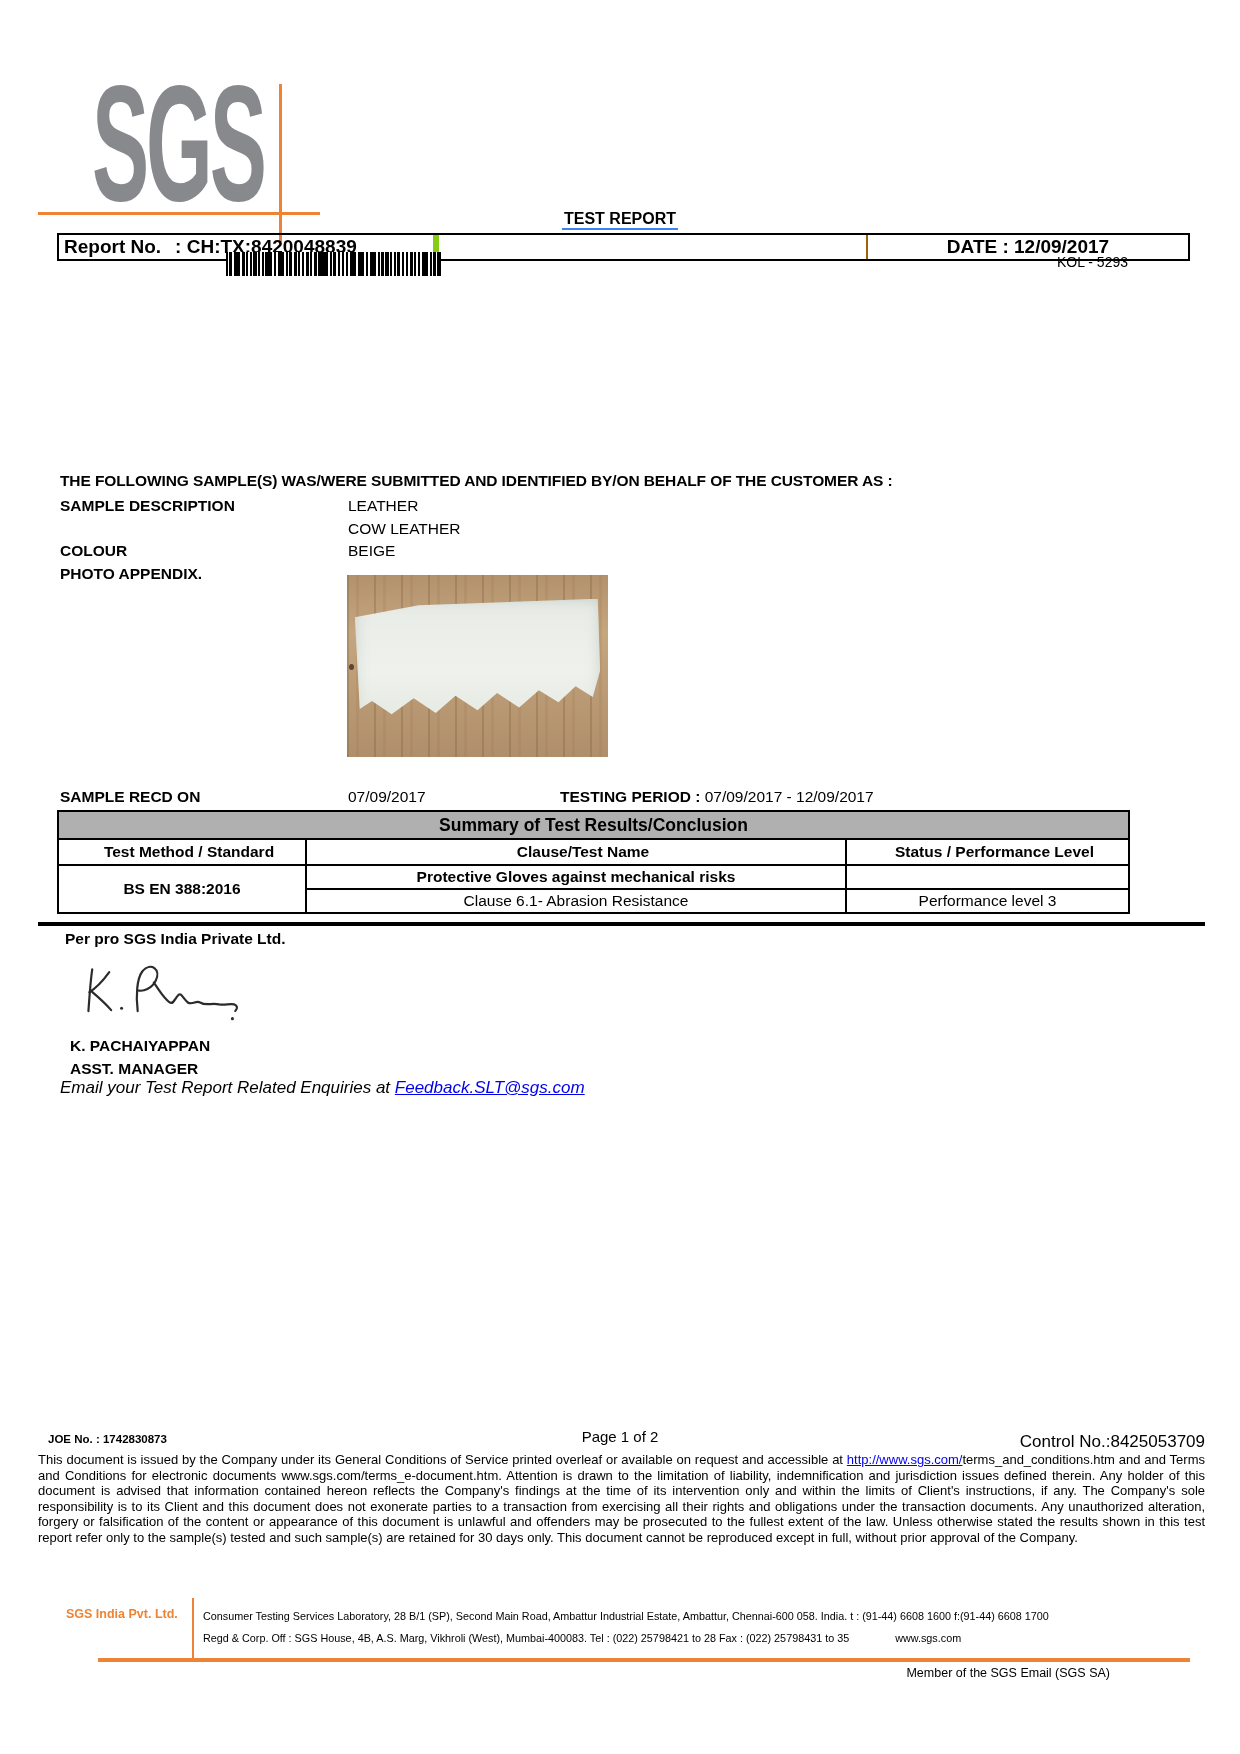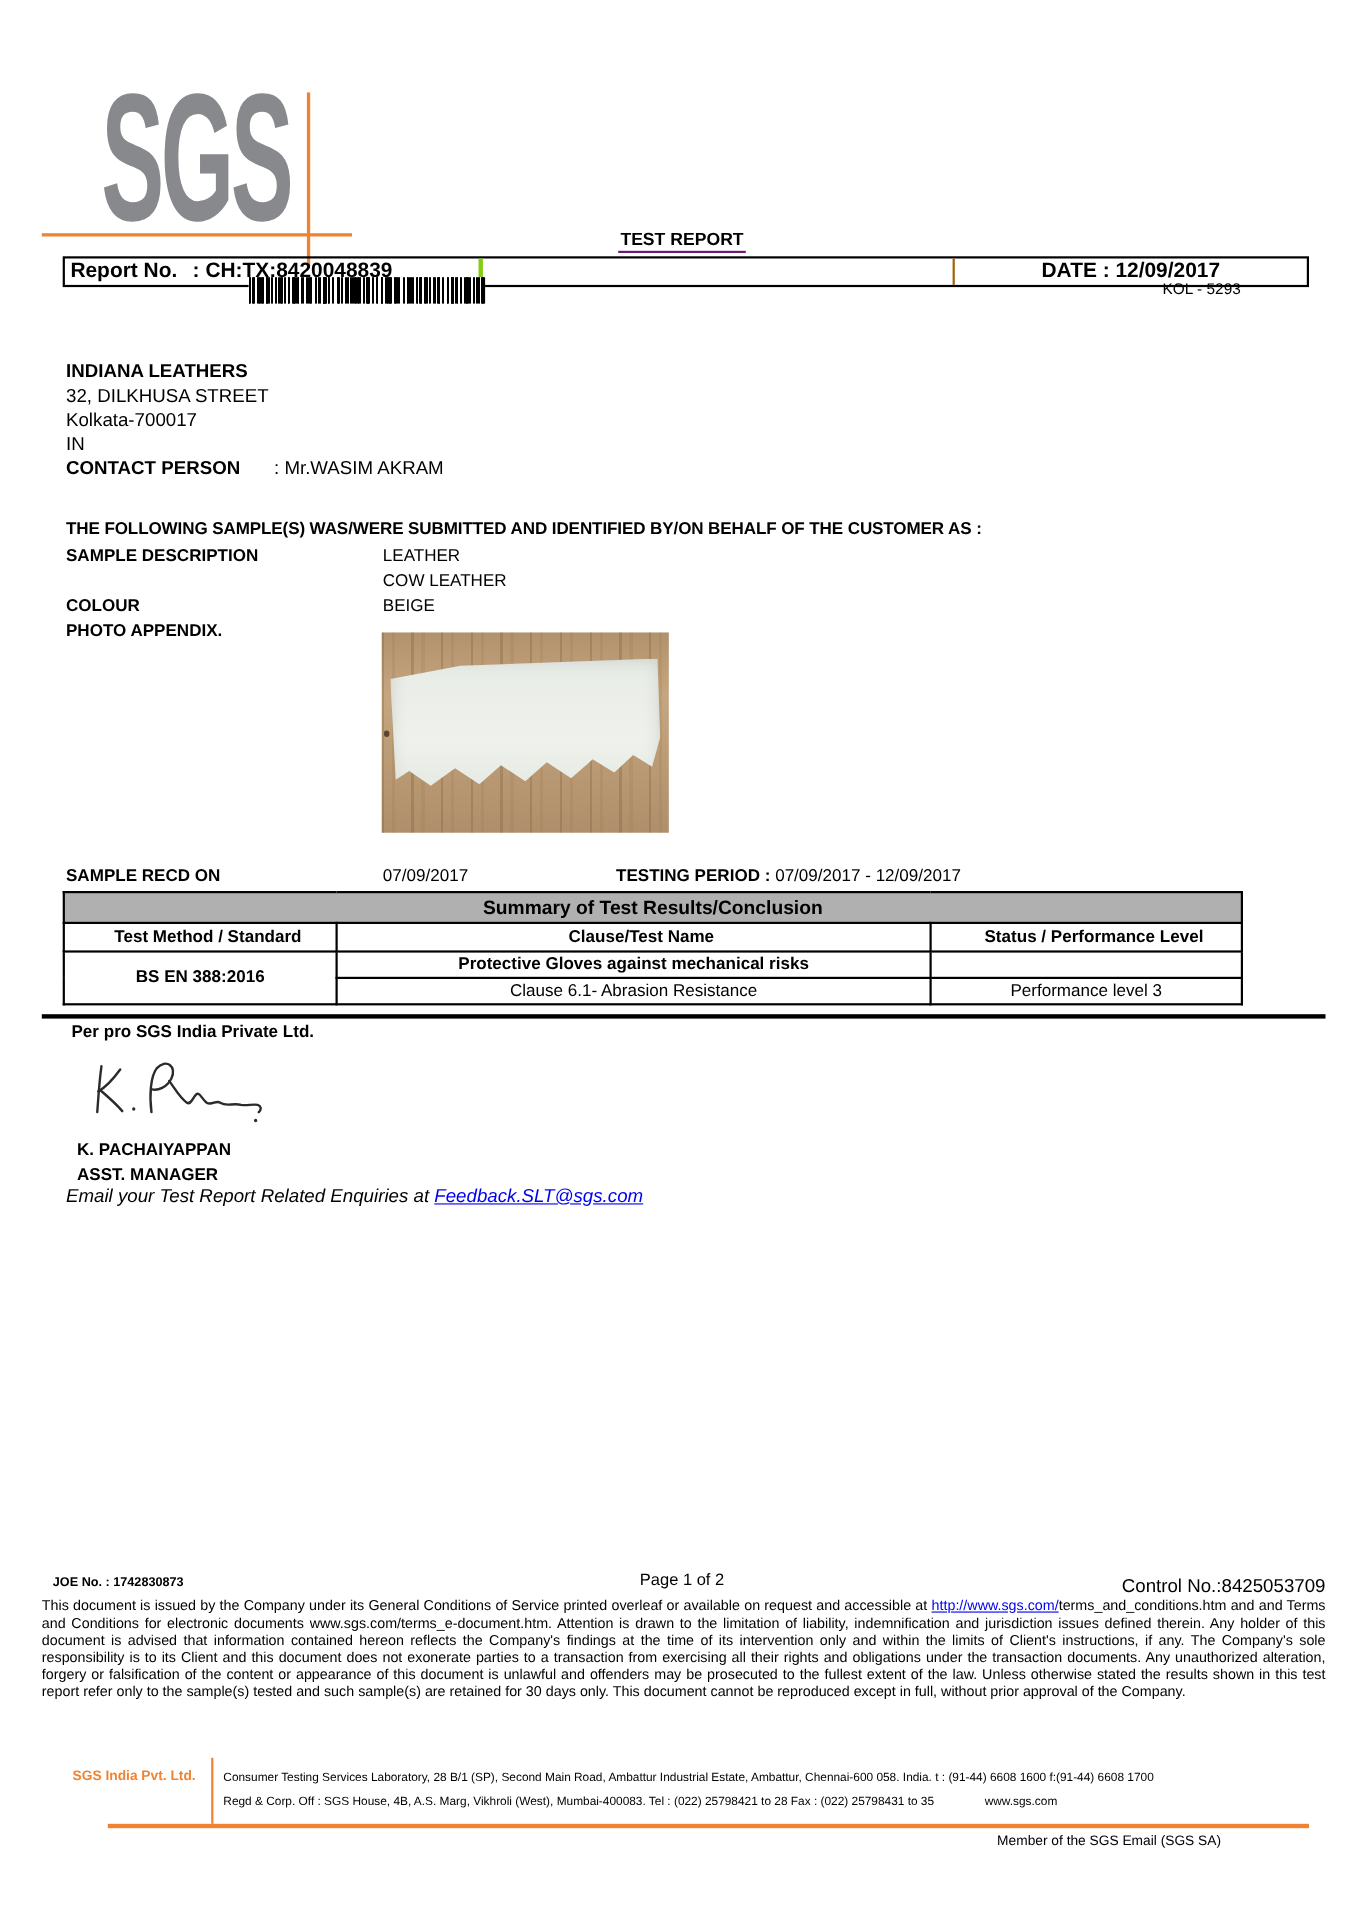"TEST REPORT" .title span { border-bottom: 2px solid #701a75 -> 2px solid #3b82f6 }
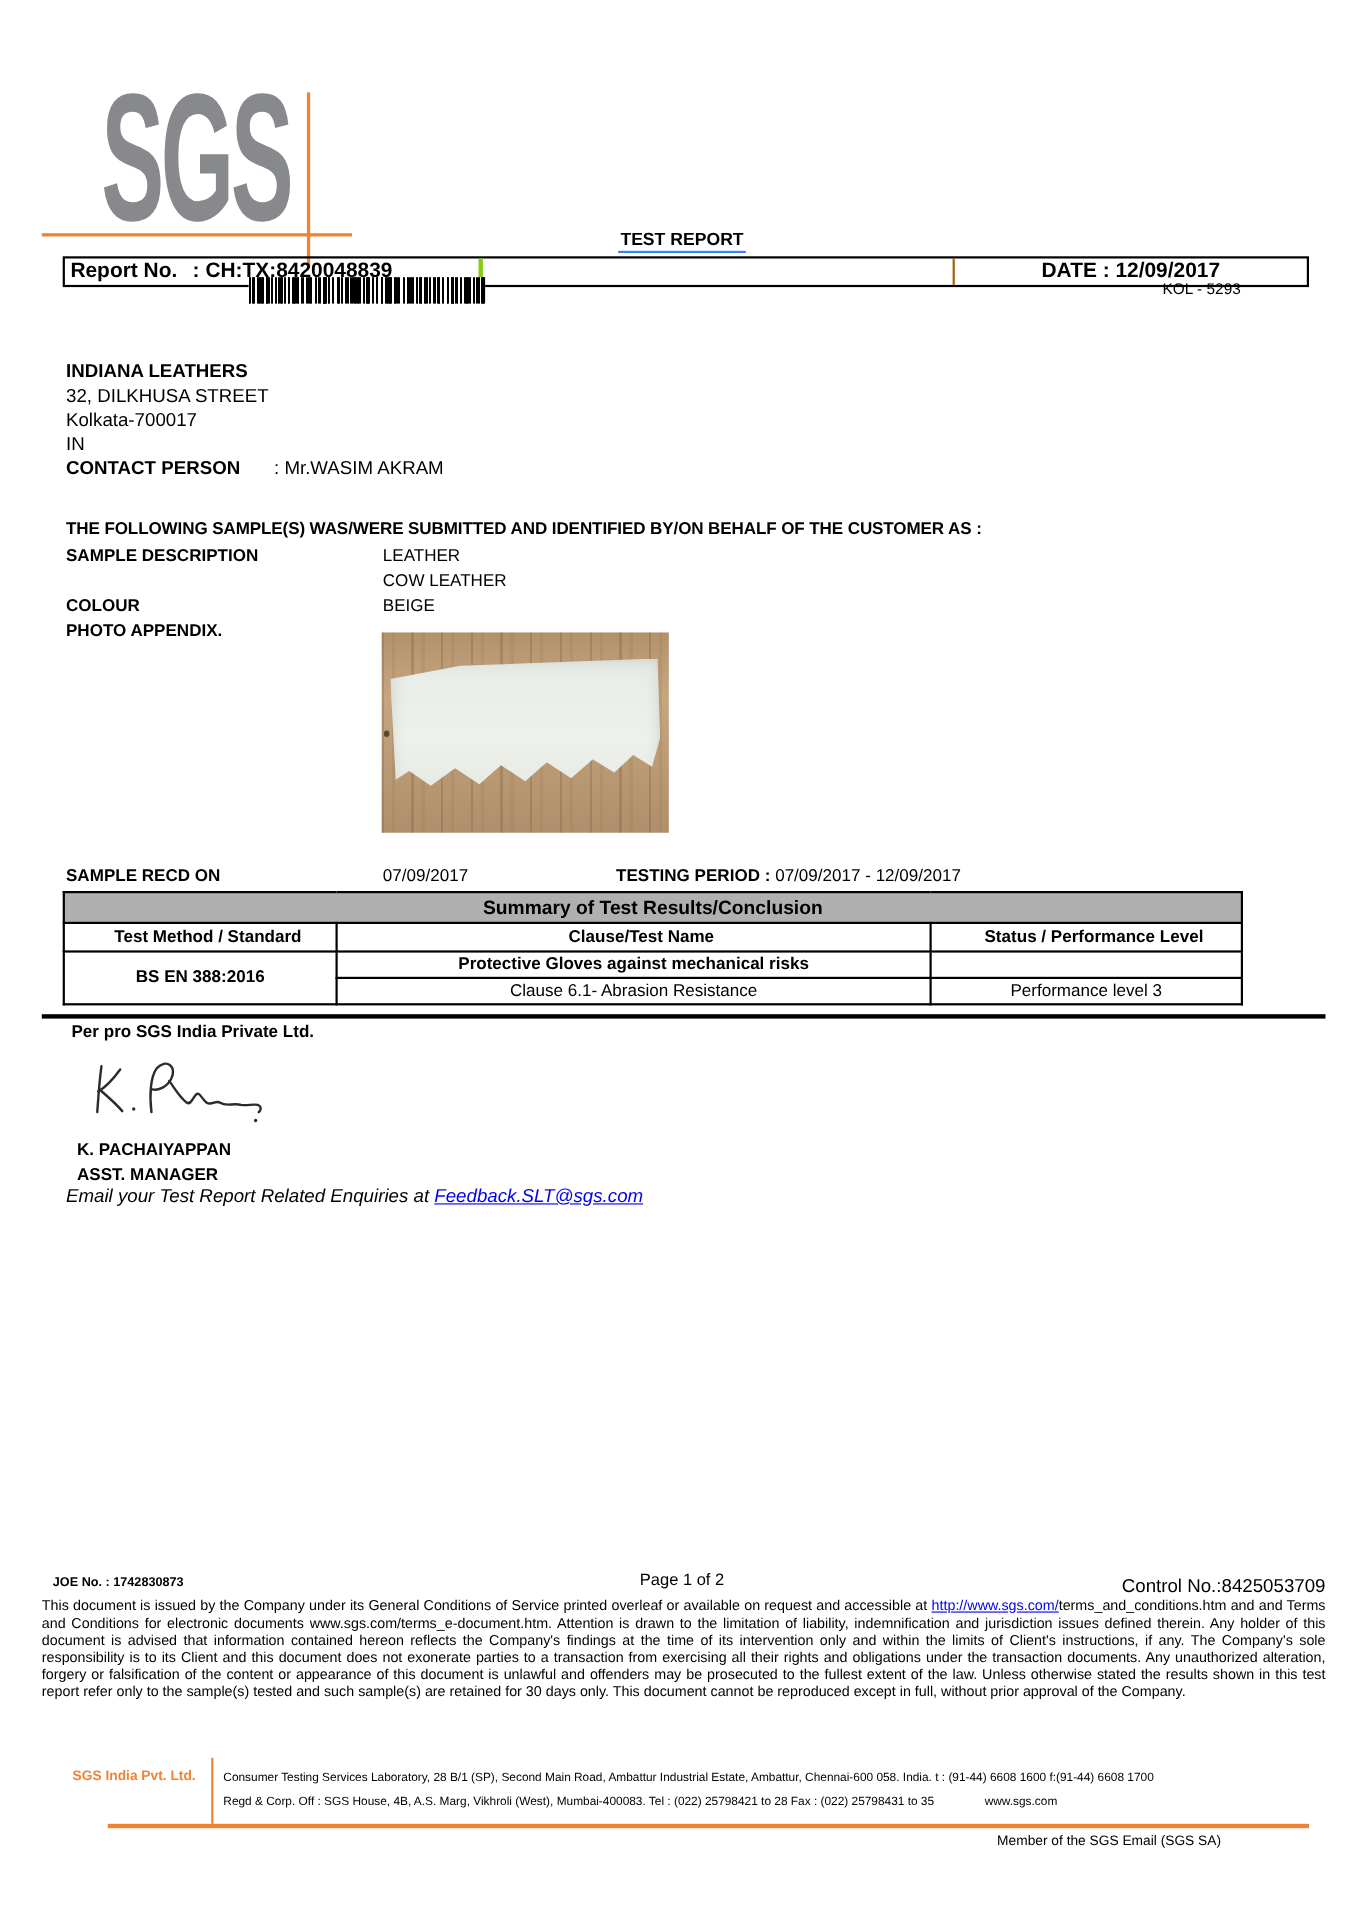"Report No." .rb-left { border-right: 4px solid #84cc16 -> 6px solid #84cc16 }
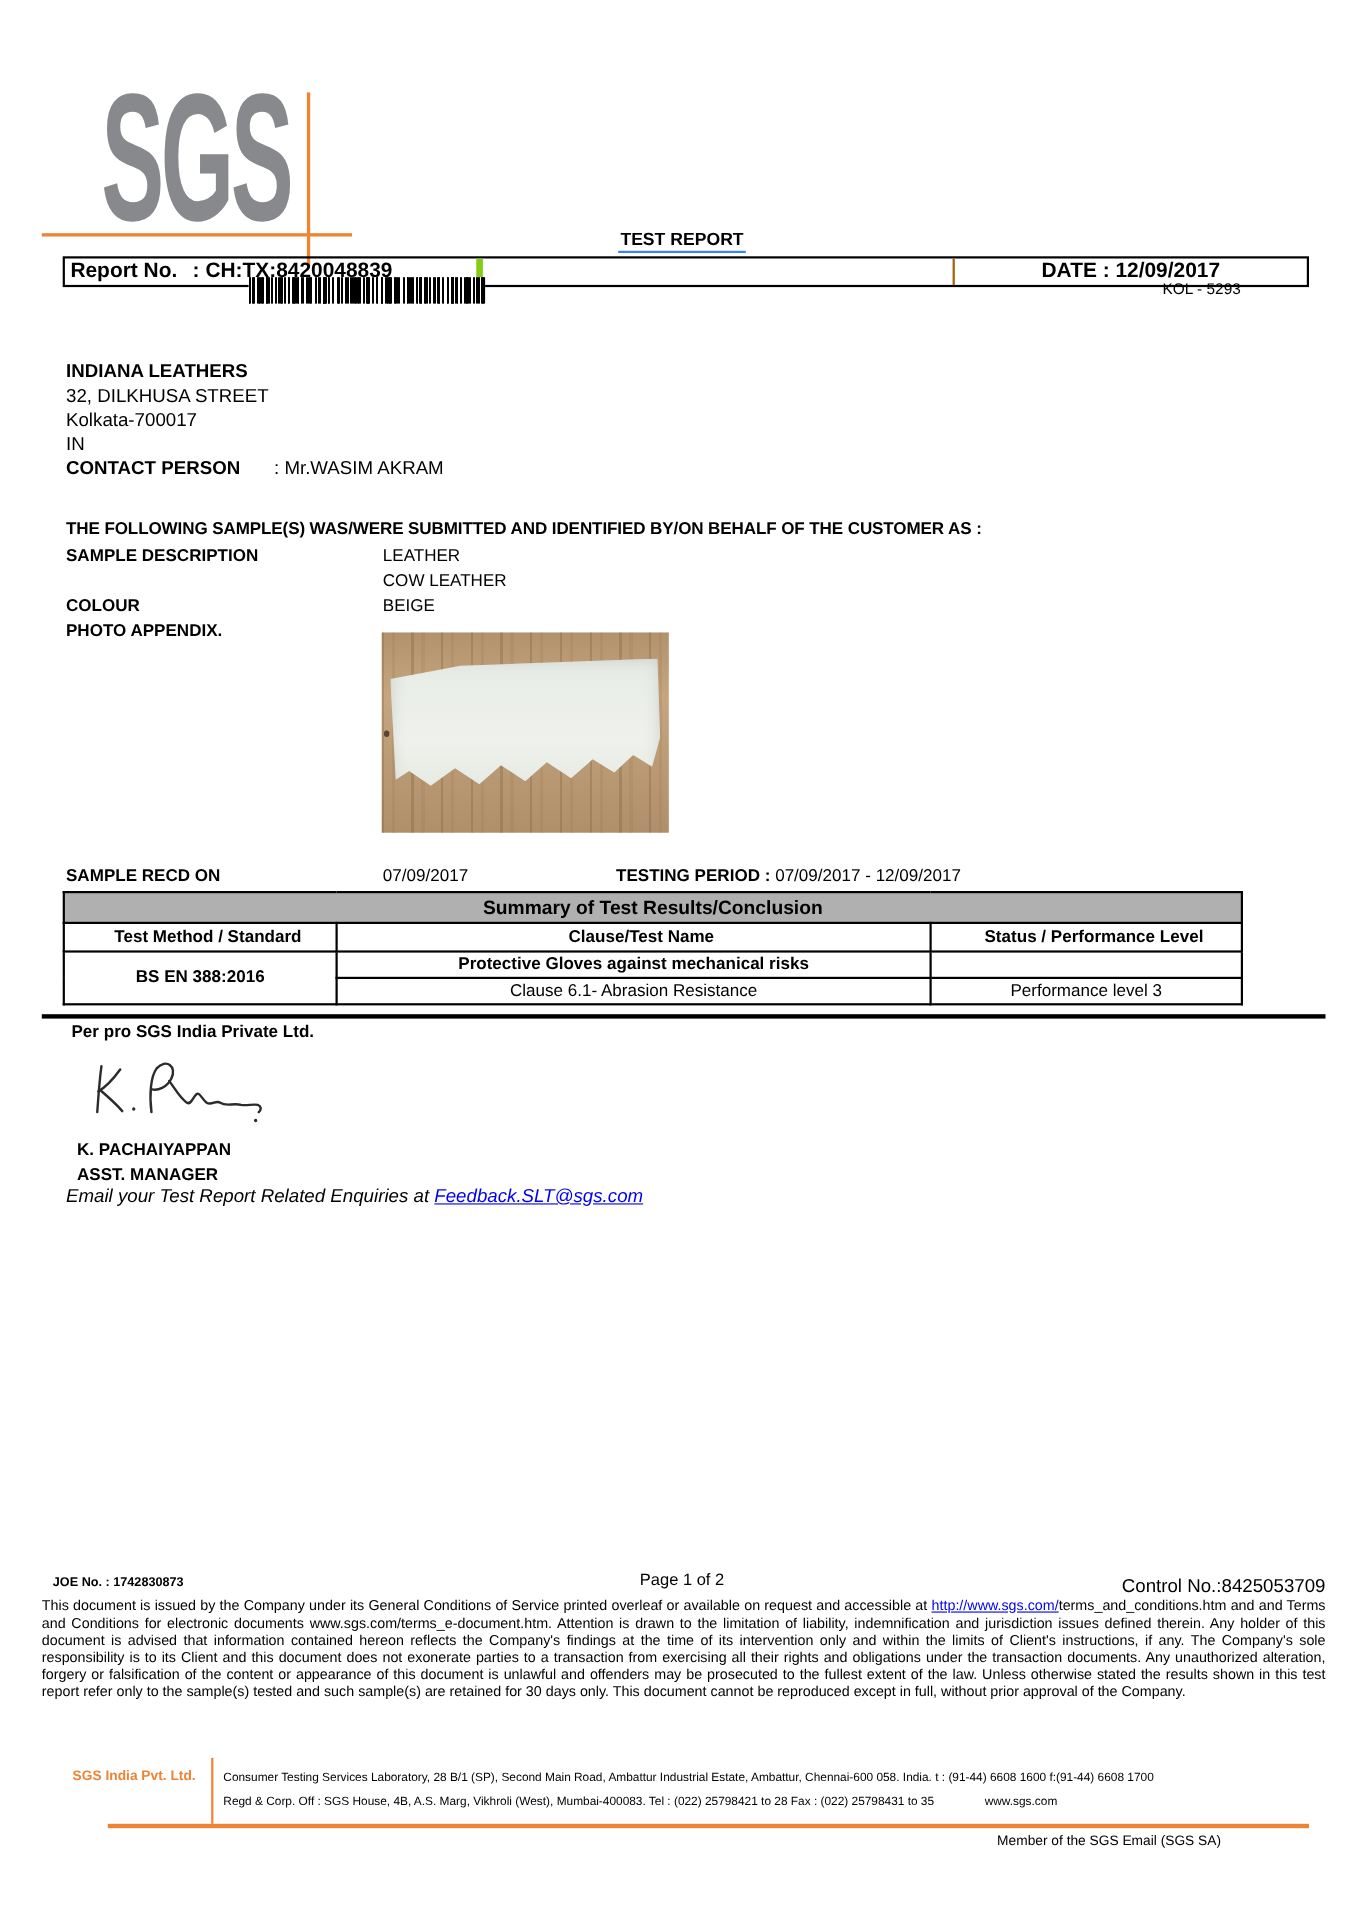"INDIANA LEATHERS" div.customer { html: <div> <div>INDIANA LEATHERS</div> <div>32, DILKHUSA STREET</div> <div>Kolkata-700017</div> <div>IN</div> <div> <span>CONTACT PERSON</span> <span>: Mr.WASIM AKRAM</span> </div> </div> -> none }
